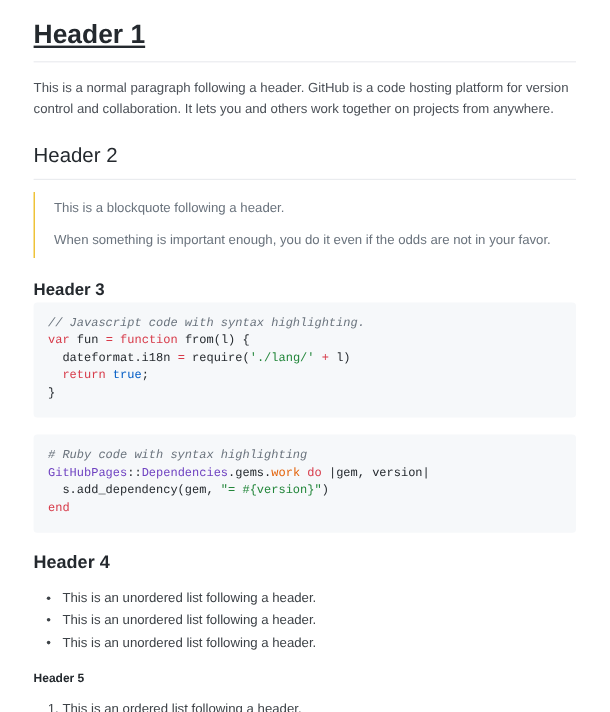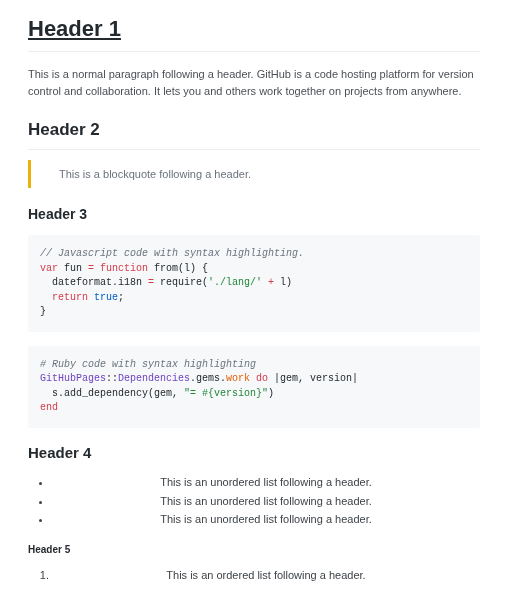"Header 2" h2 { font-weight: 700 -> 400 }
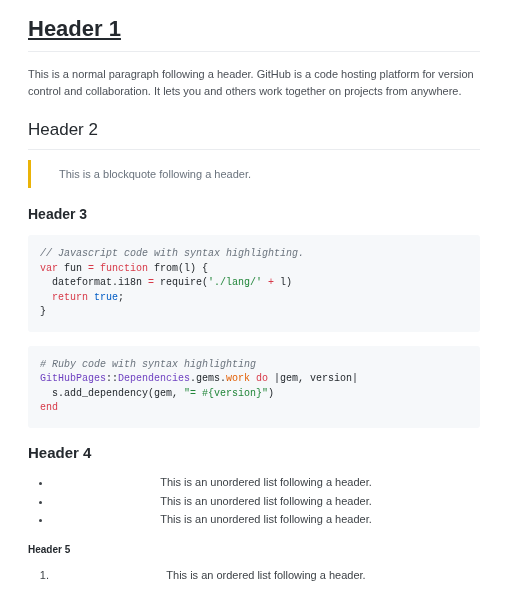"This is a blockquote following" blockquote { border-left: 3px solid #eab308 -> 1px solid #eab308; padding: 6px 28px -> 6px 16px }
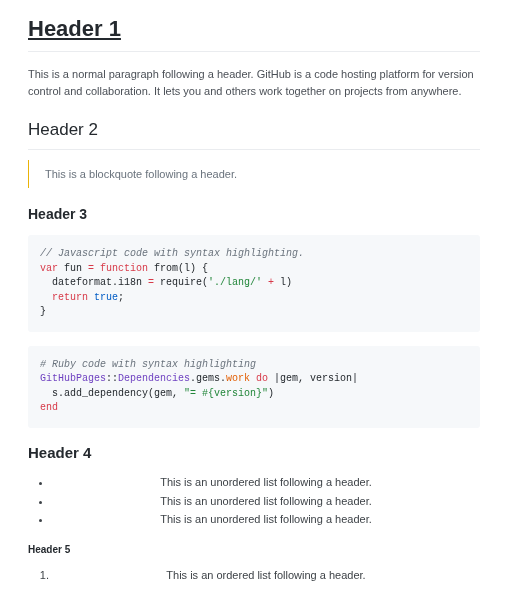"When something is important enough," p { html: none -> <p>When something is important enough, you do it even if the odds are not in your favor.</p> }
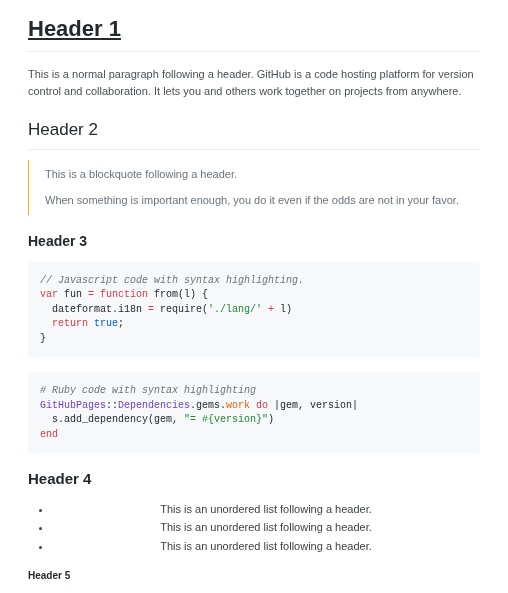"Header 3" h3 { margin: 16px 0 10px 0 -> 16px 0 0 0 }
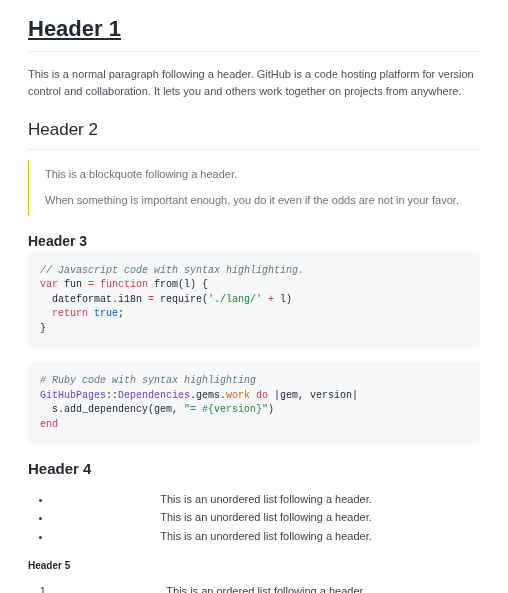"This is an unordered list" ul, ol { text-align: center -> none }
